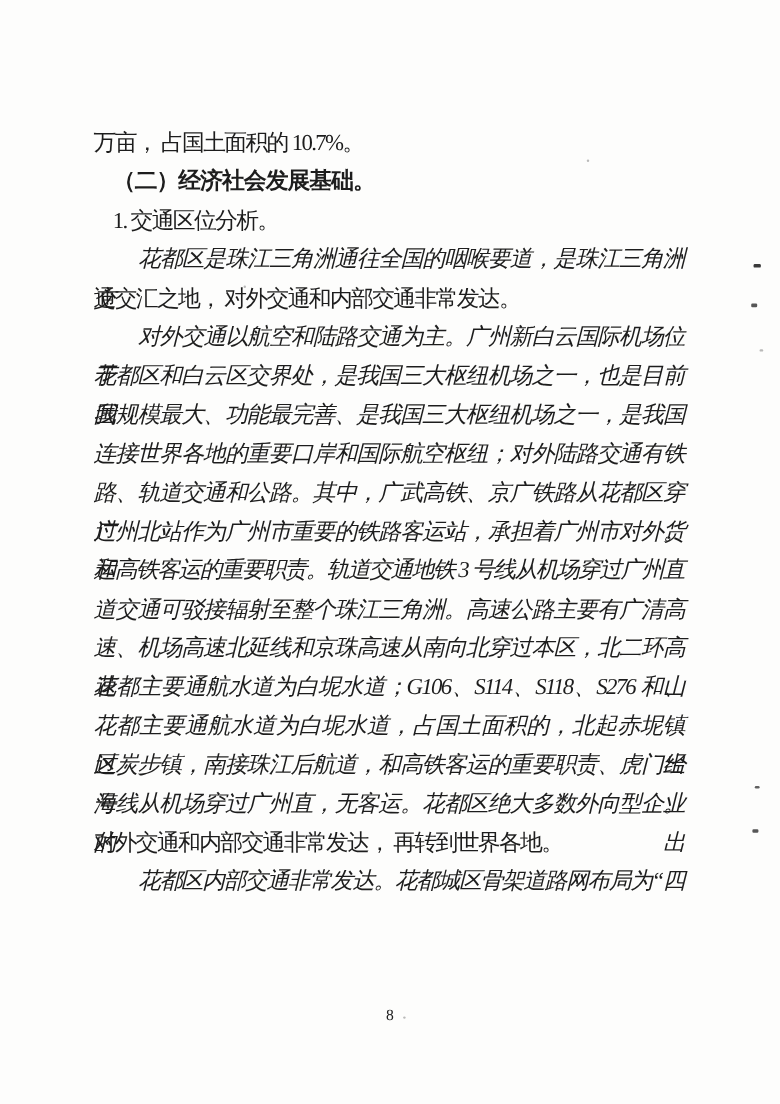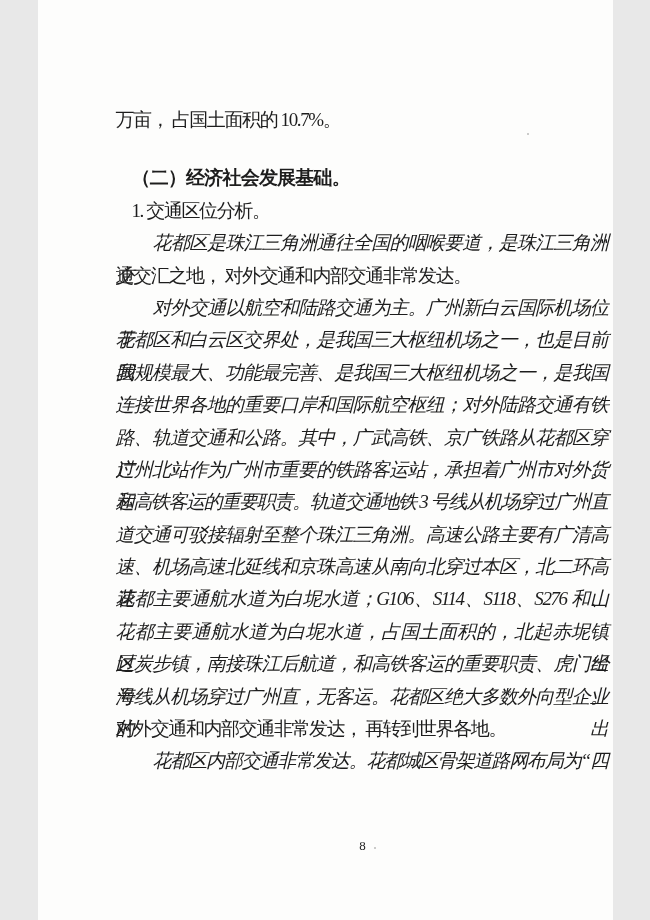"万亩， 占国土面积的 10.7%。" .page { width: 575px -> 650px }
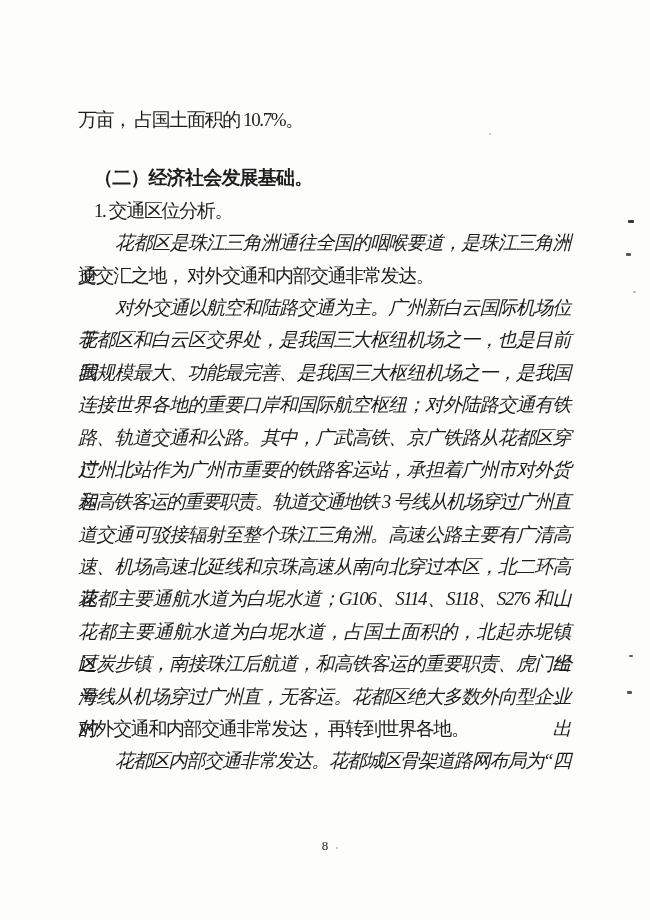"（二）经济社会发展基础。" .line.bold { margin-top: 26px -> none }
